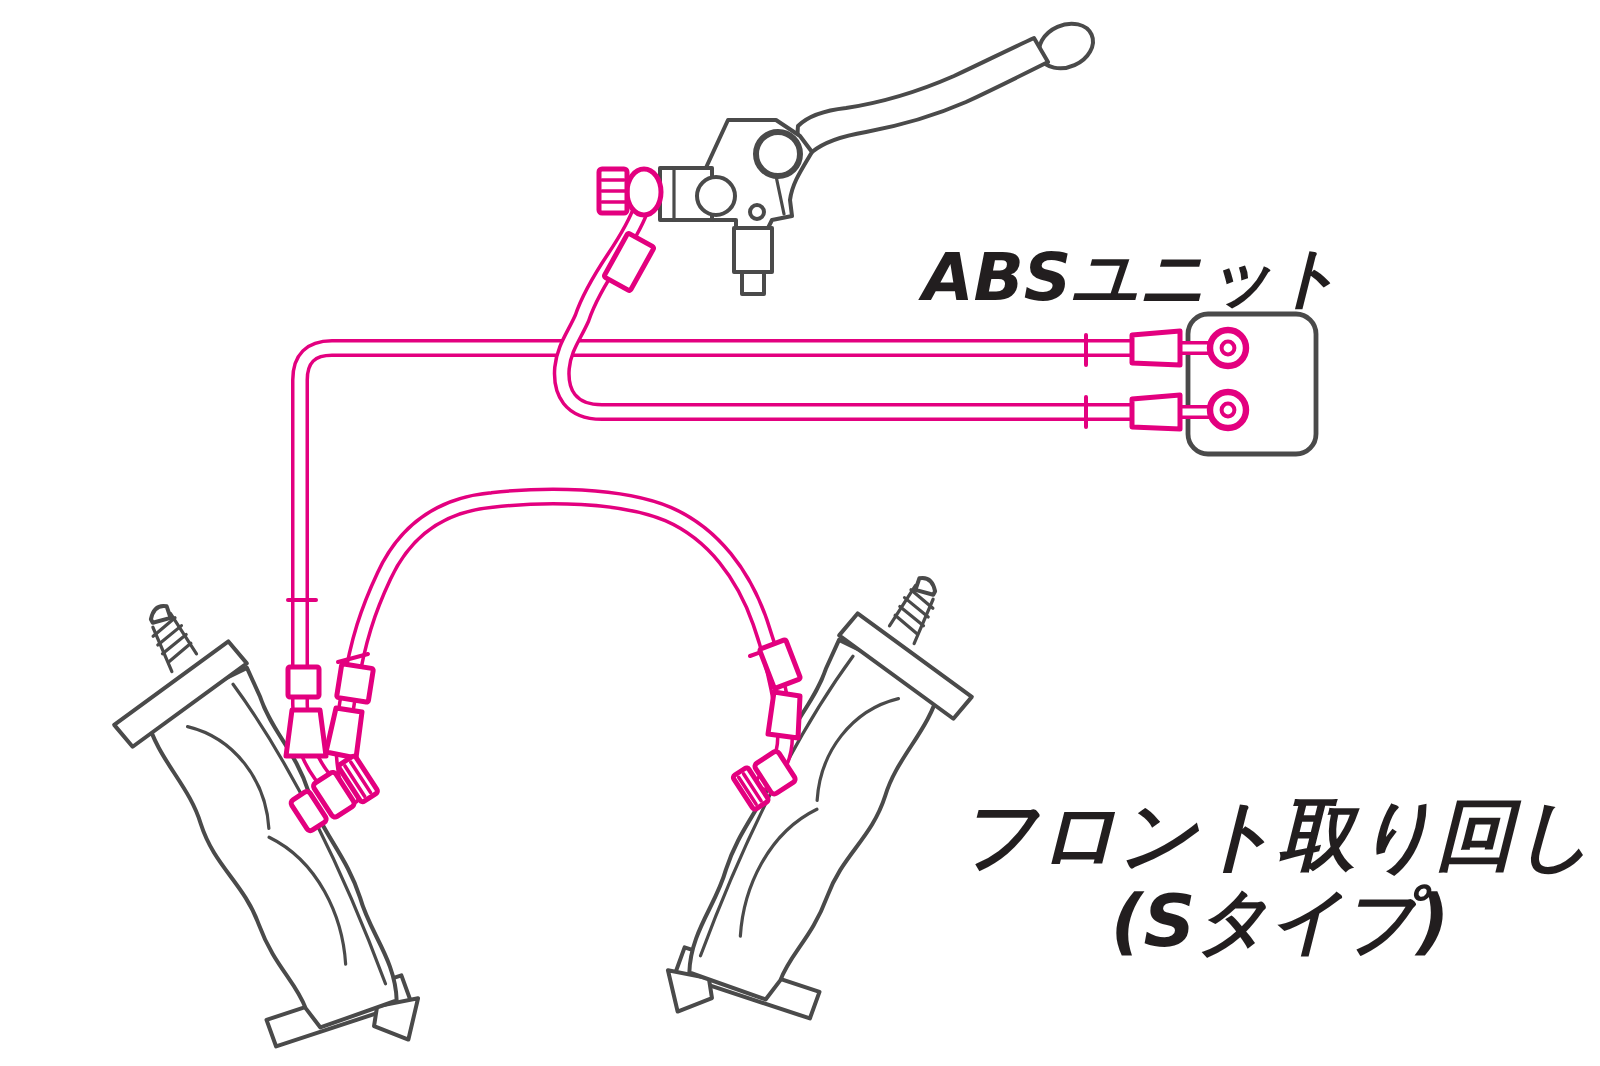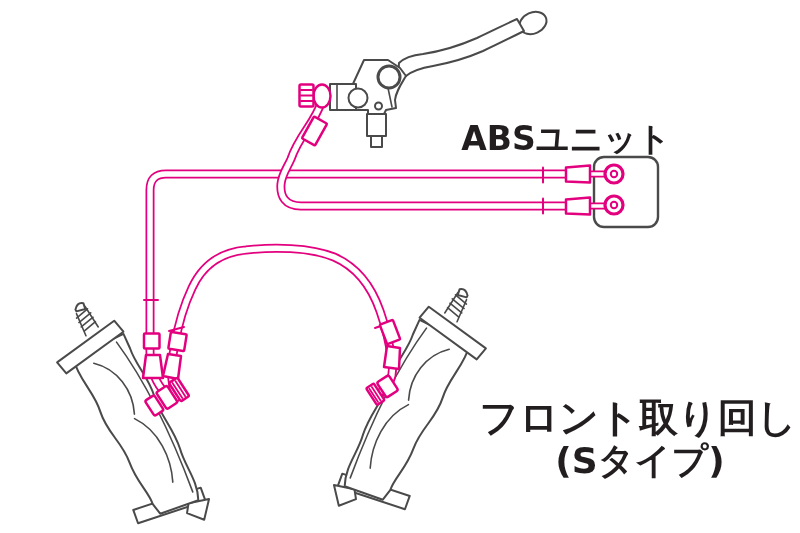"ABSユニット" .stage { font-style: none -> italic }
